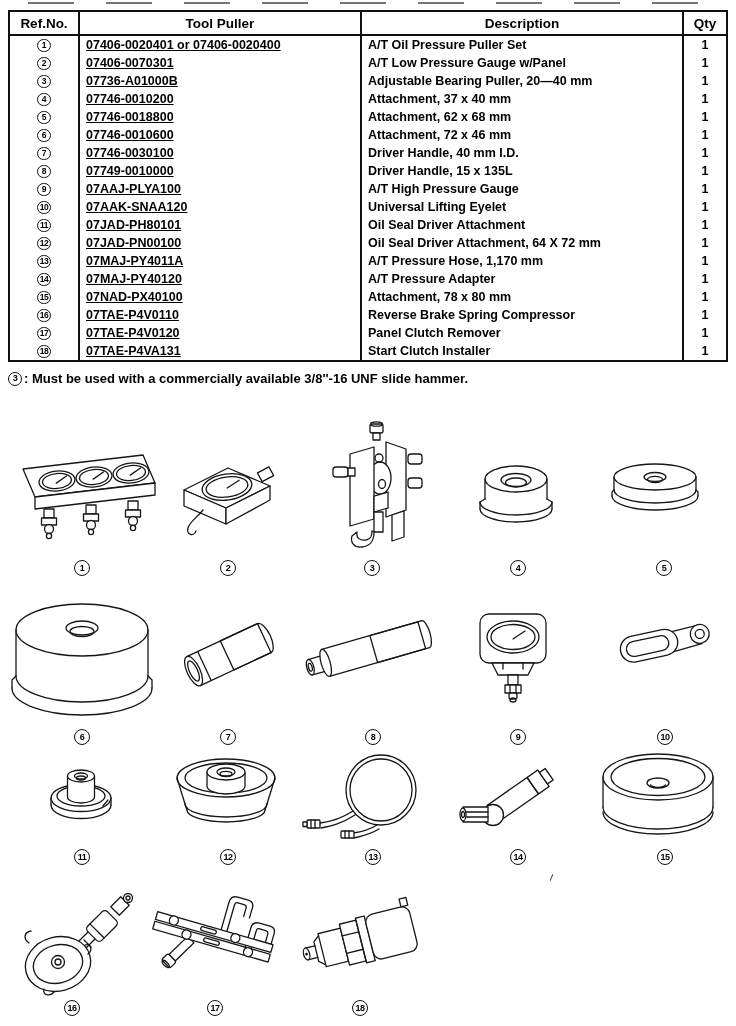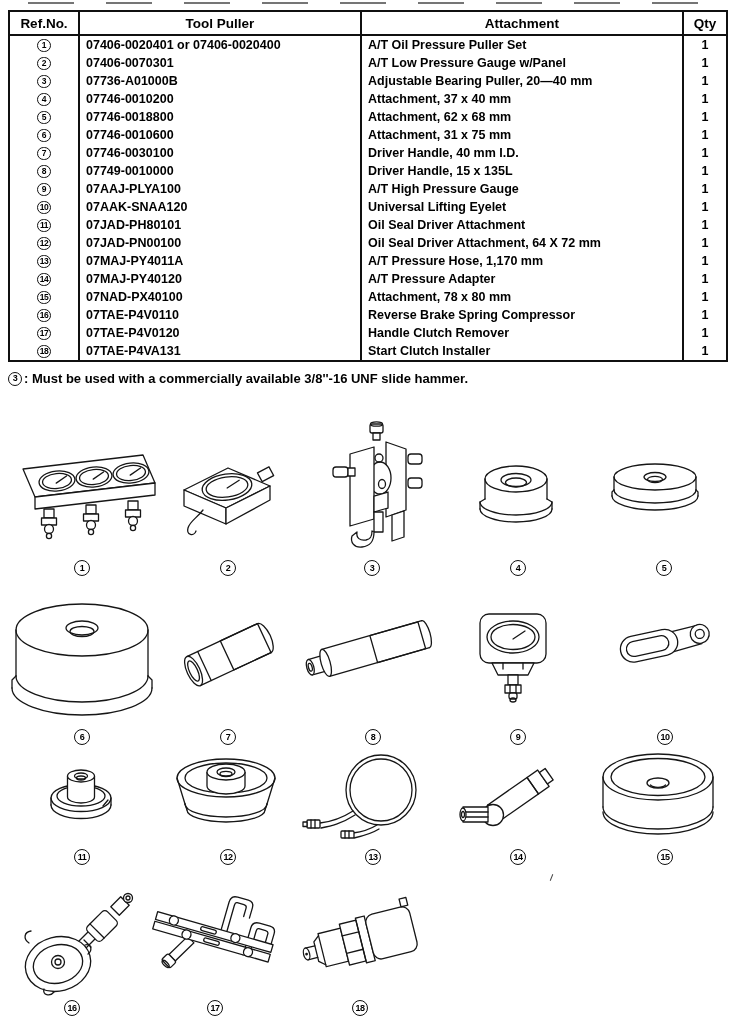"Attachment" th.b-l { text: Attachment -> Description }
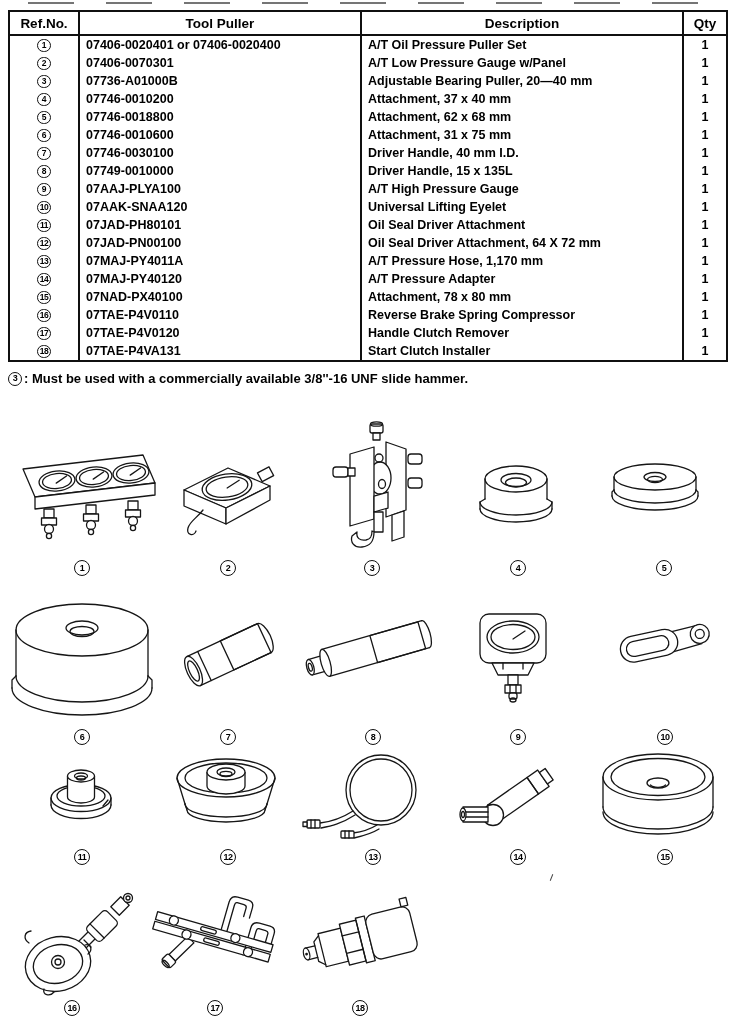"07406-0020401 or 07406-0020400" td.c-tool { text-decoration: none -> underline }
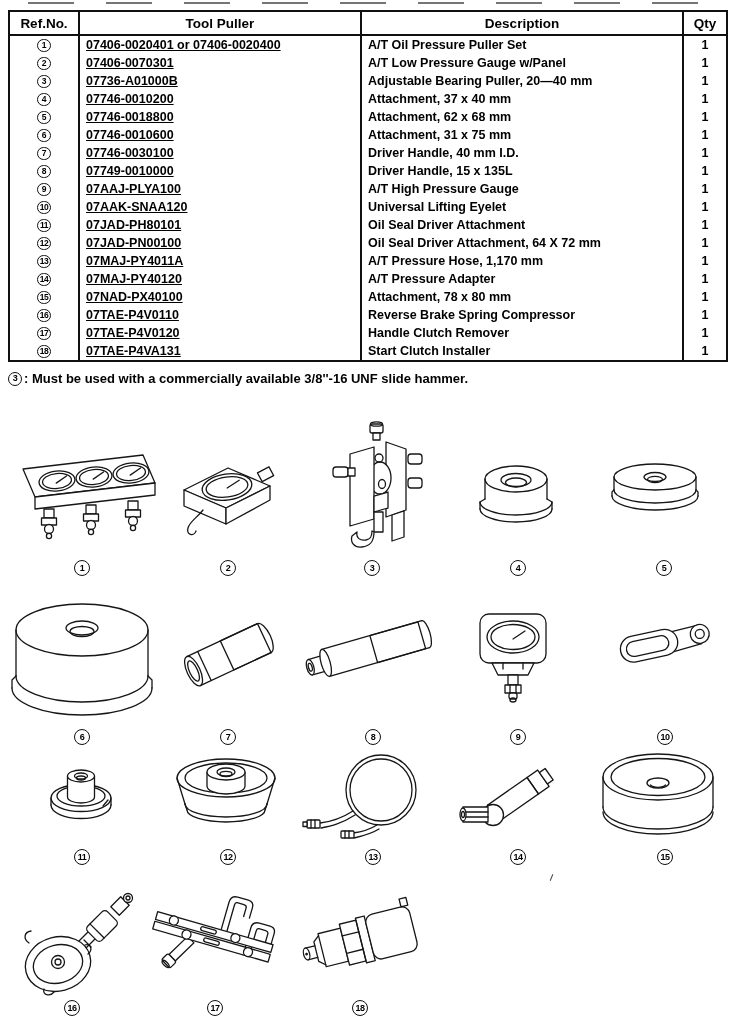"Attachment, 31 x 75 mm" td.b-l { text: 31 x 75 -> 72 x 46 }
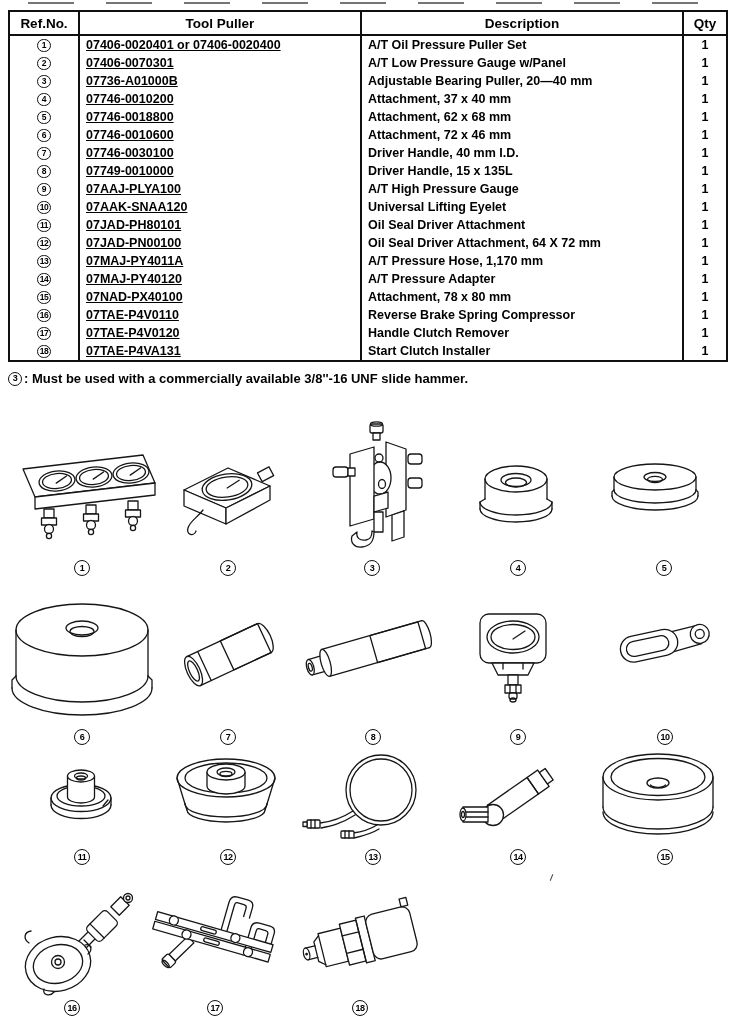"Handle Clutch Remover" td.b-l { text: Handle -> Panel }
